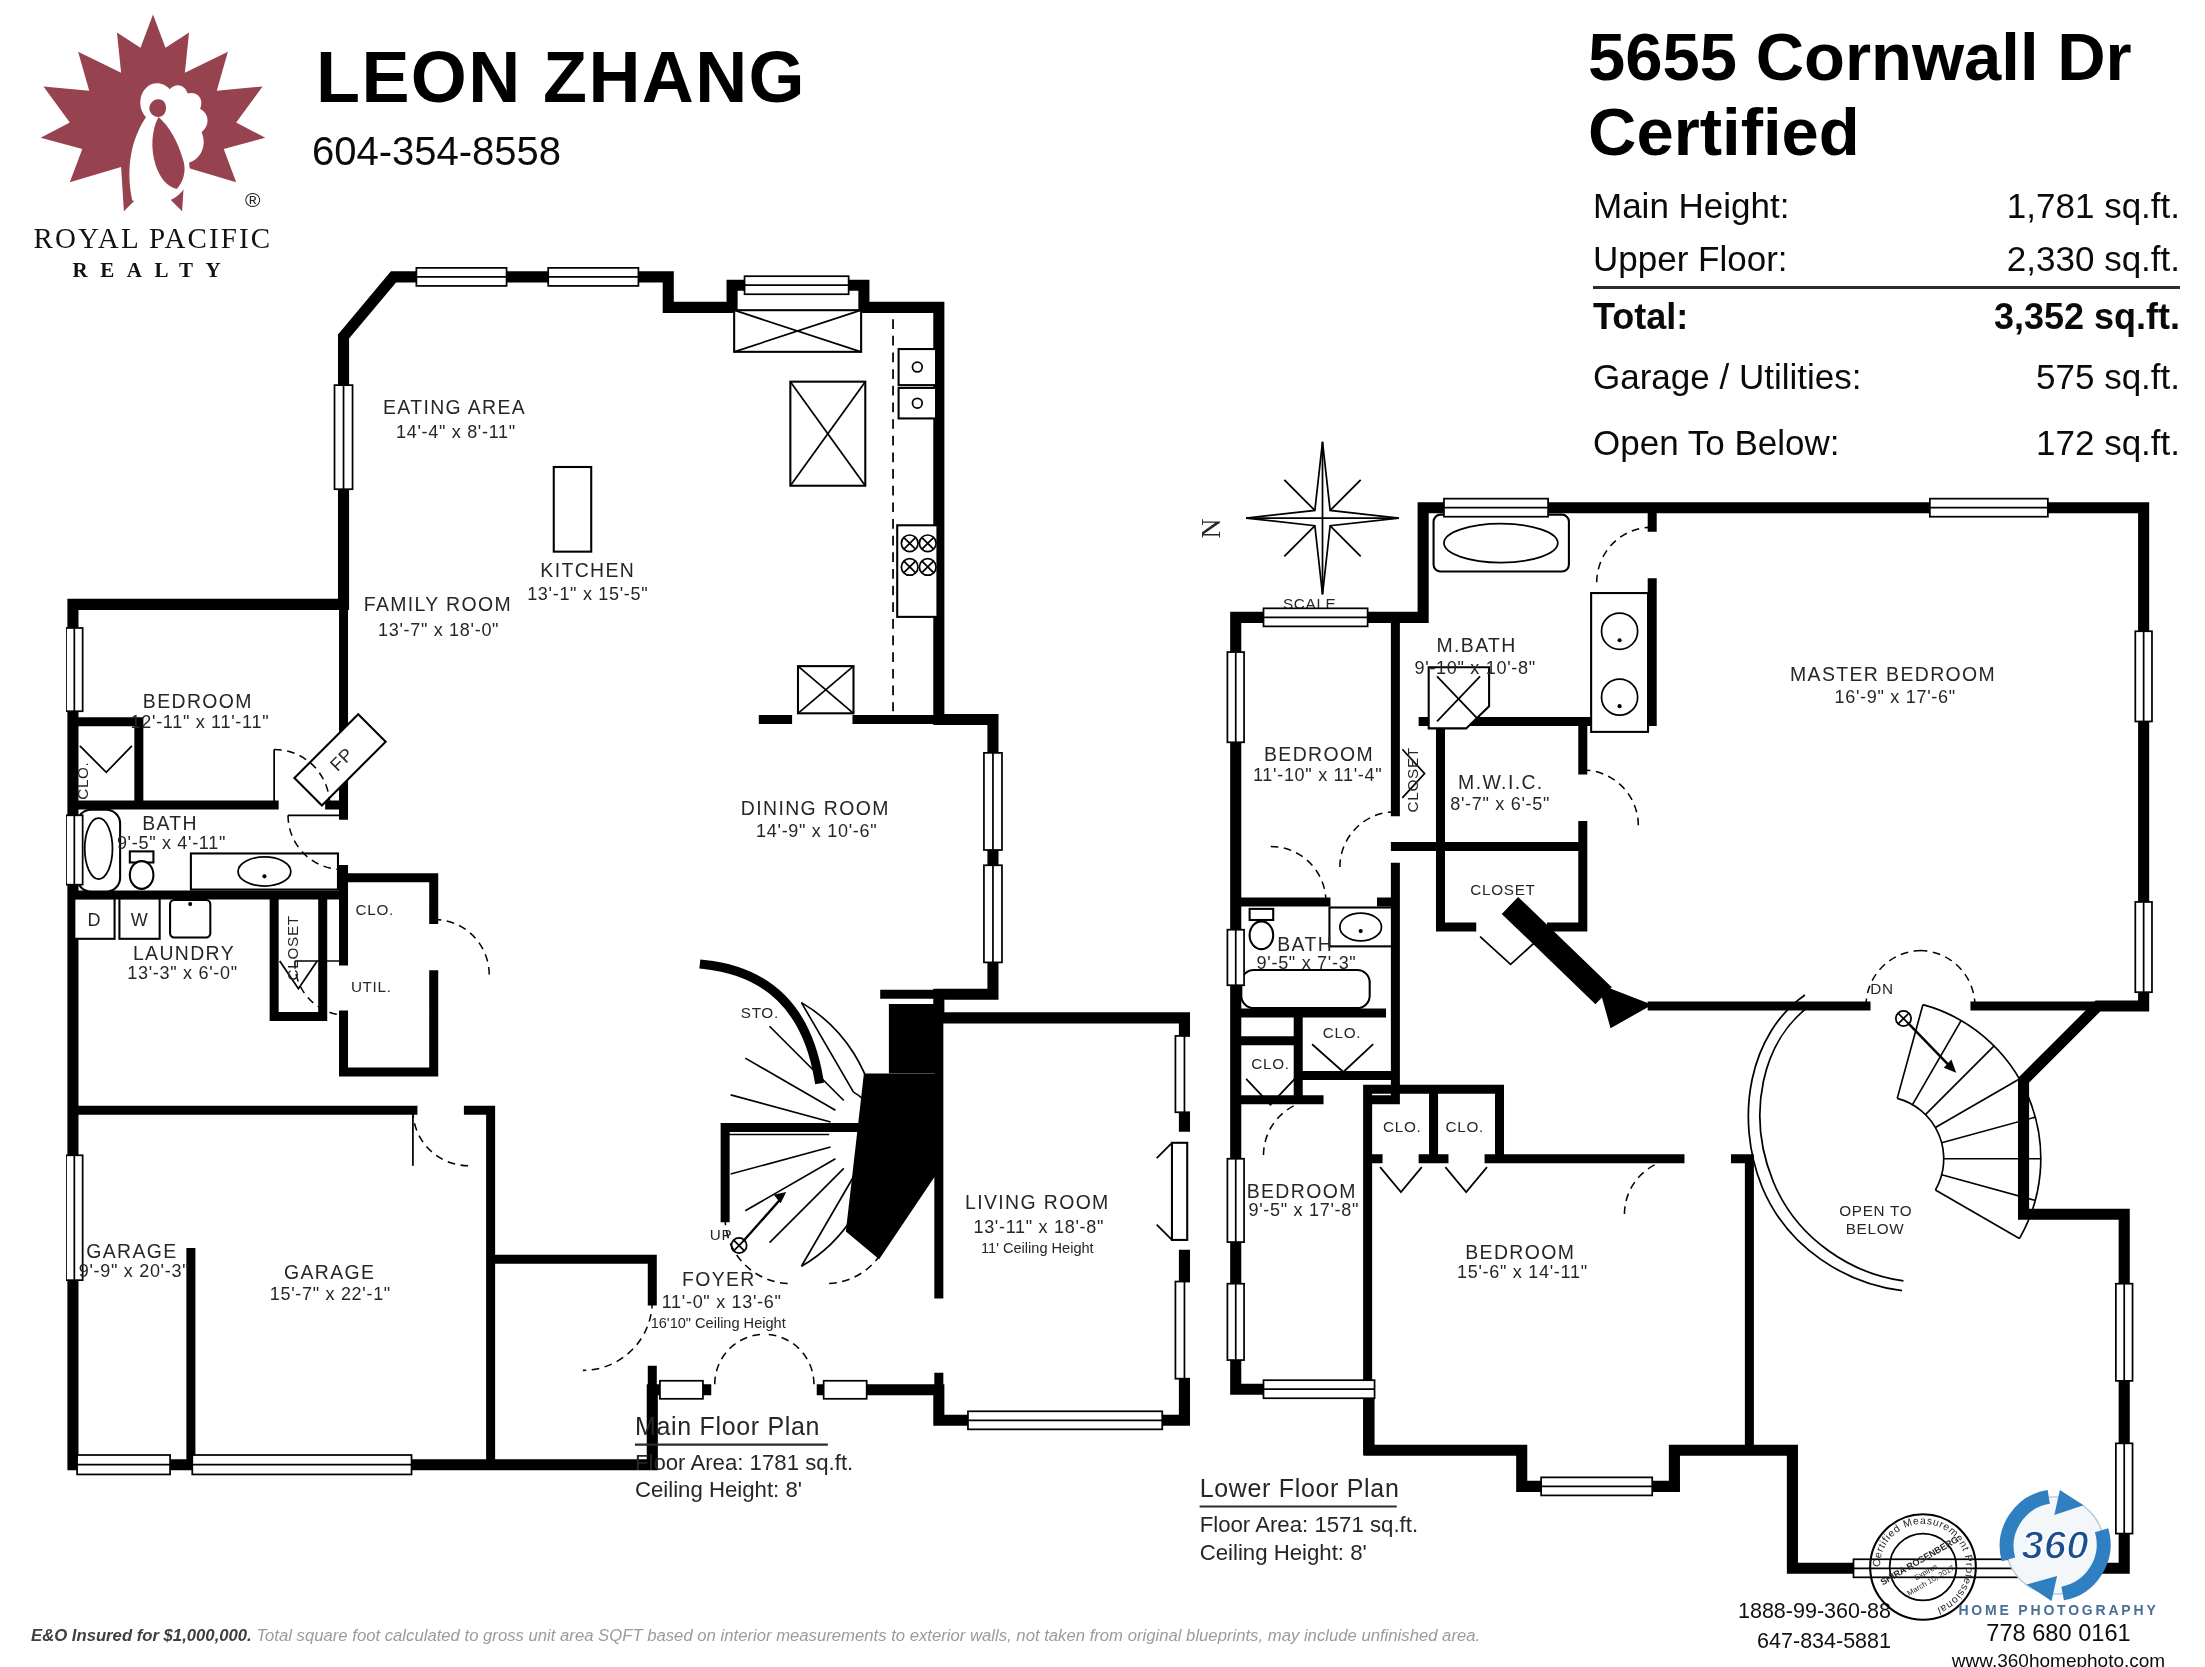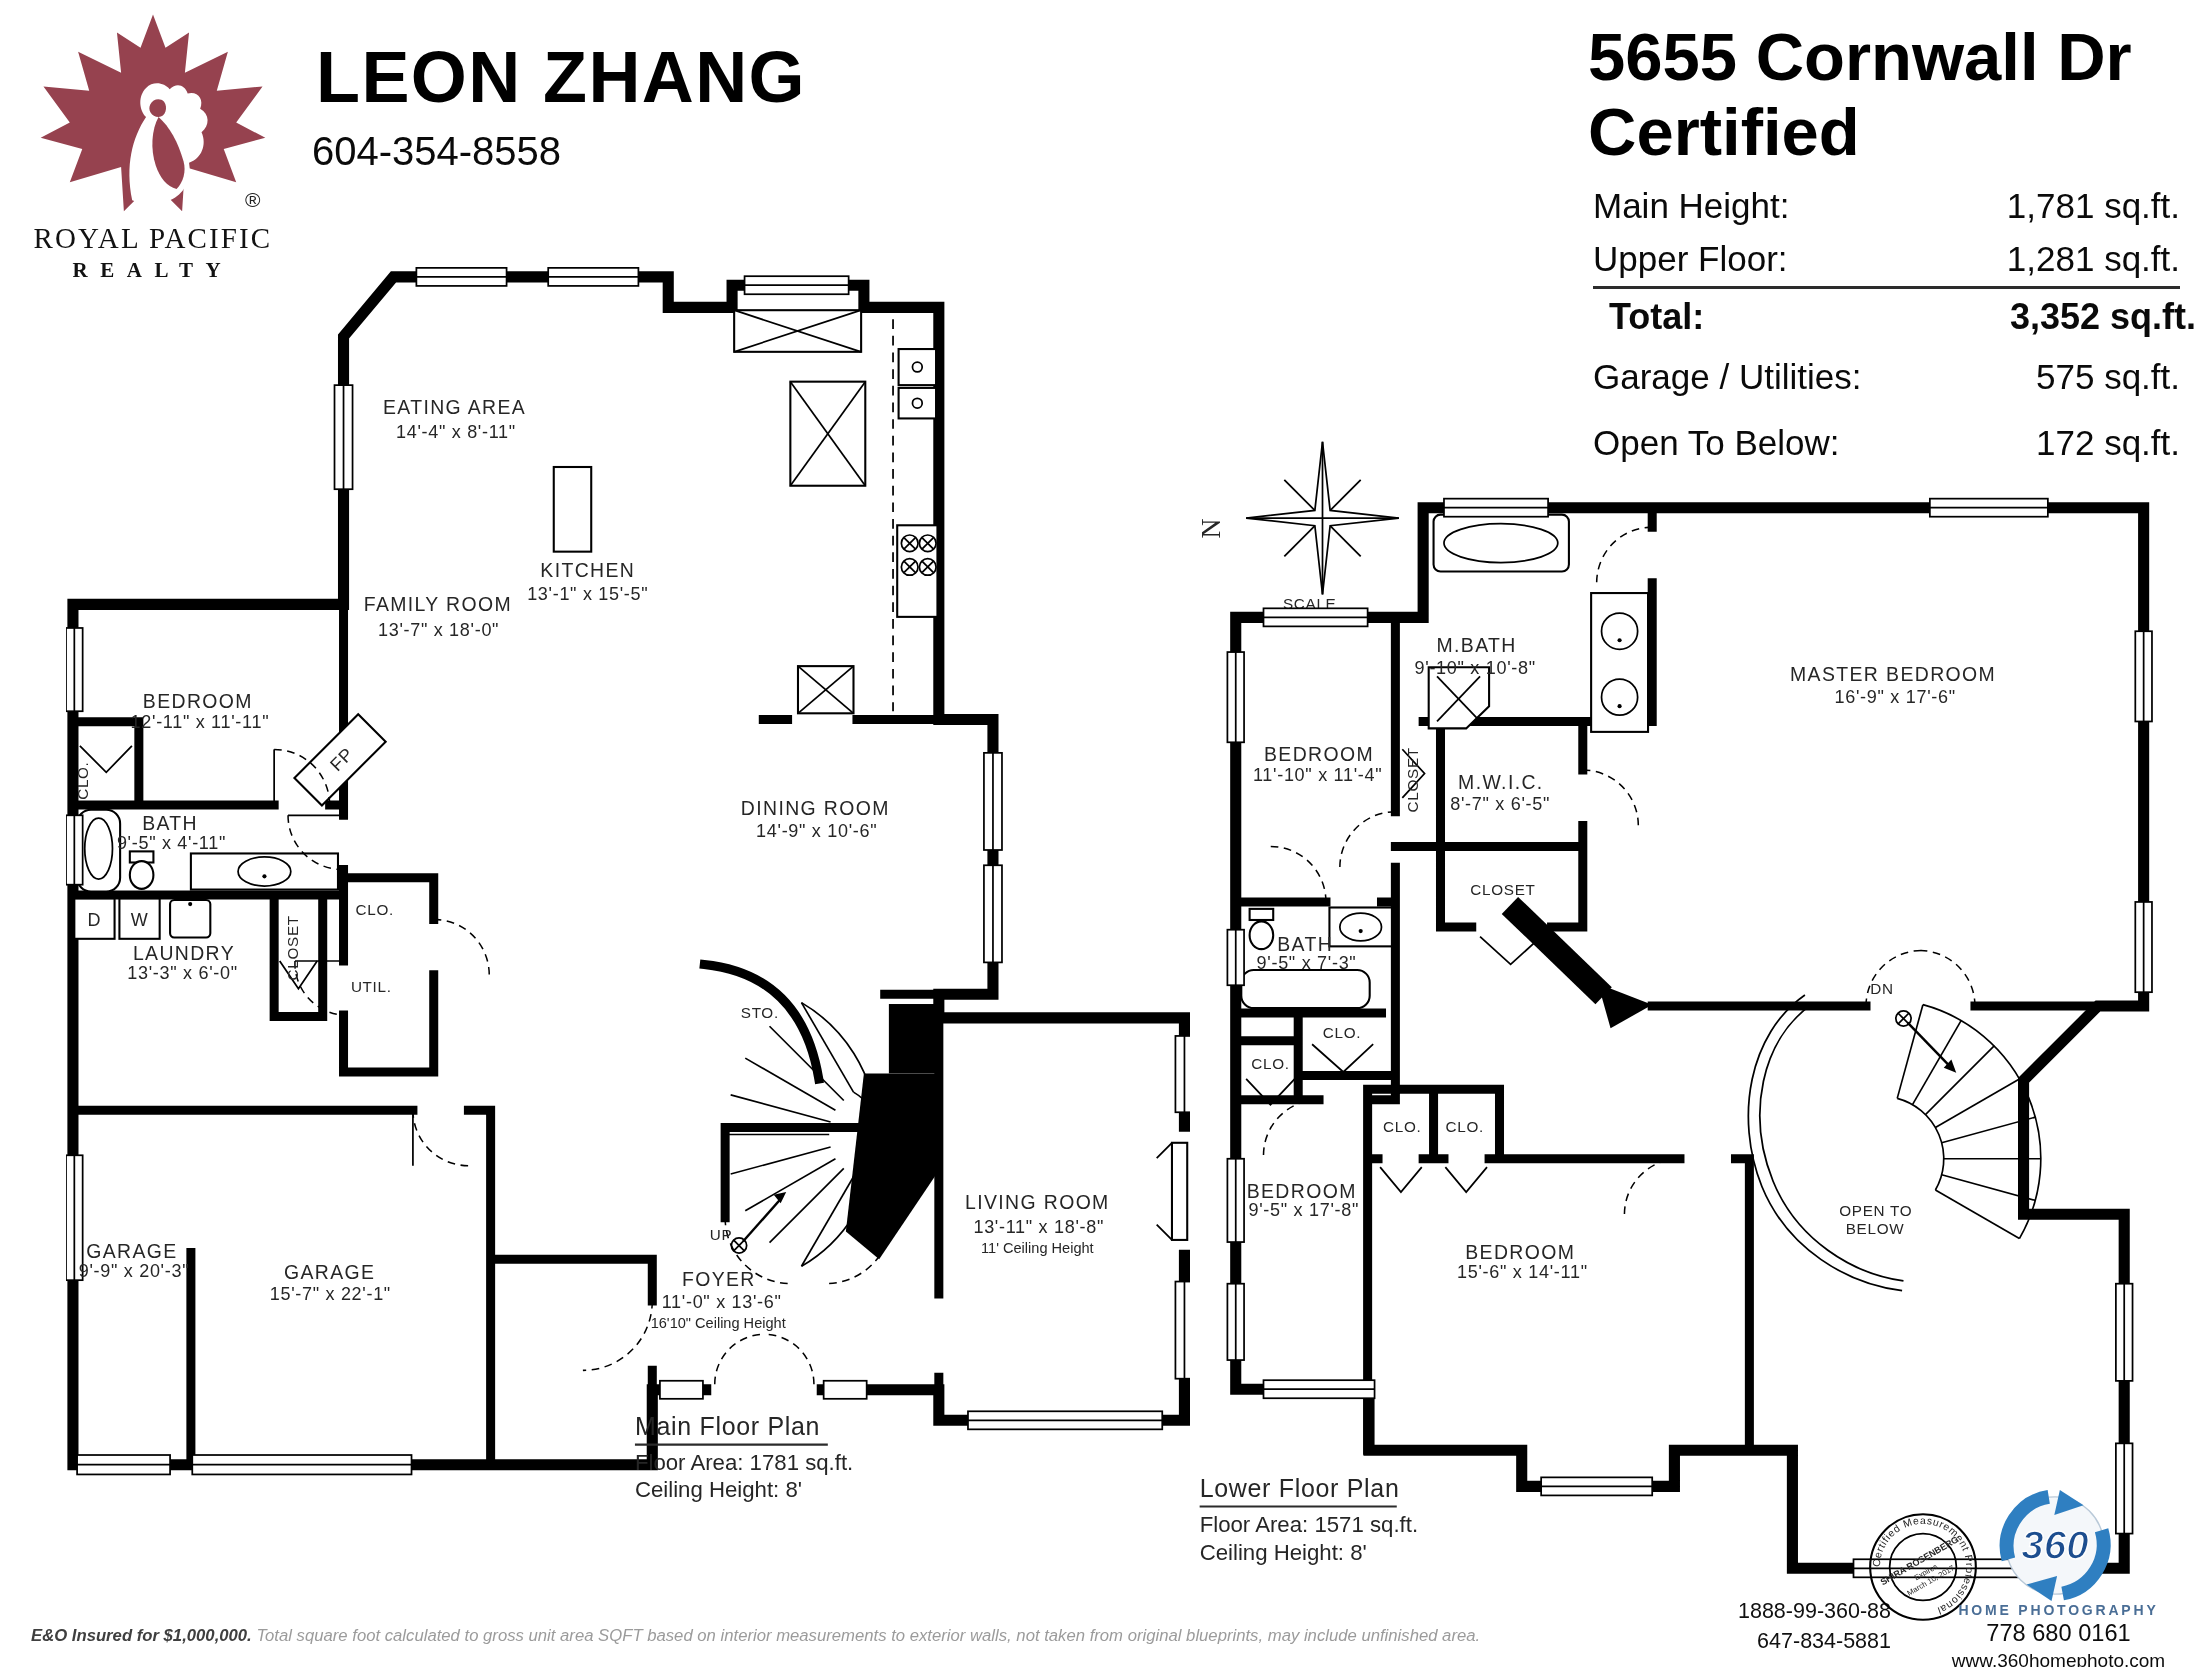"1,281 sq.ft." span { text: 1,281 -> 2,330 }
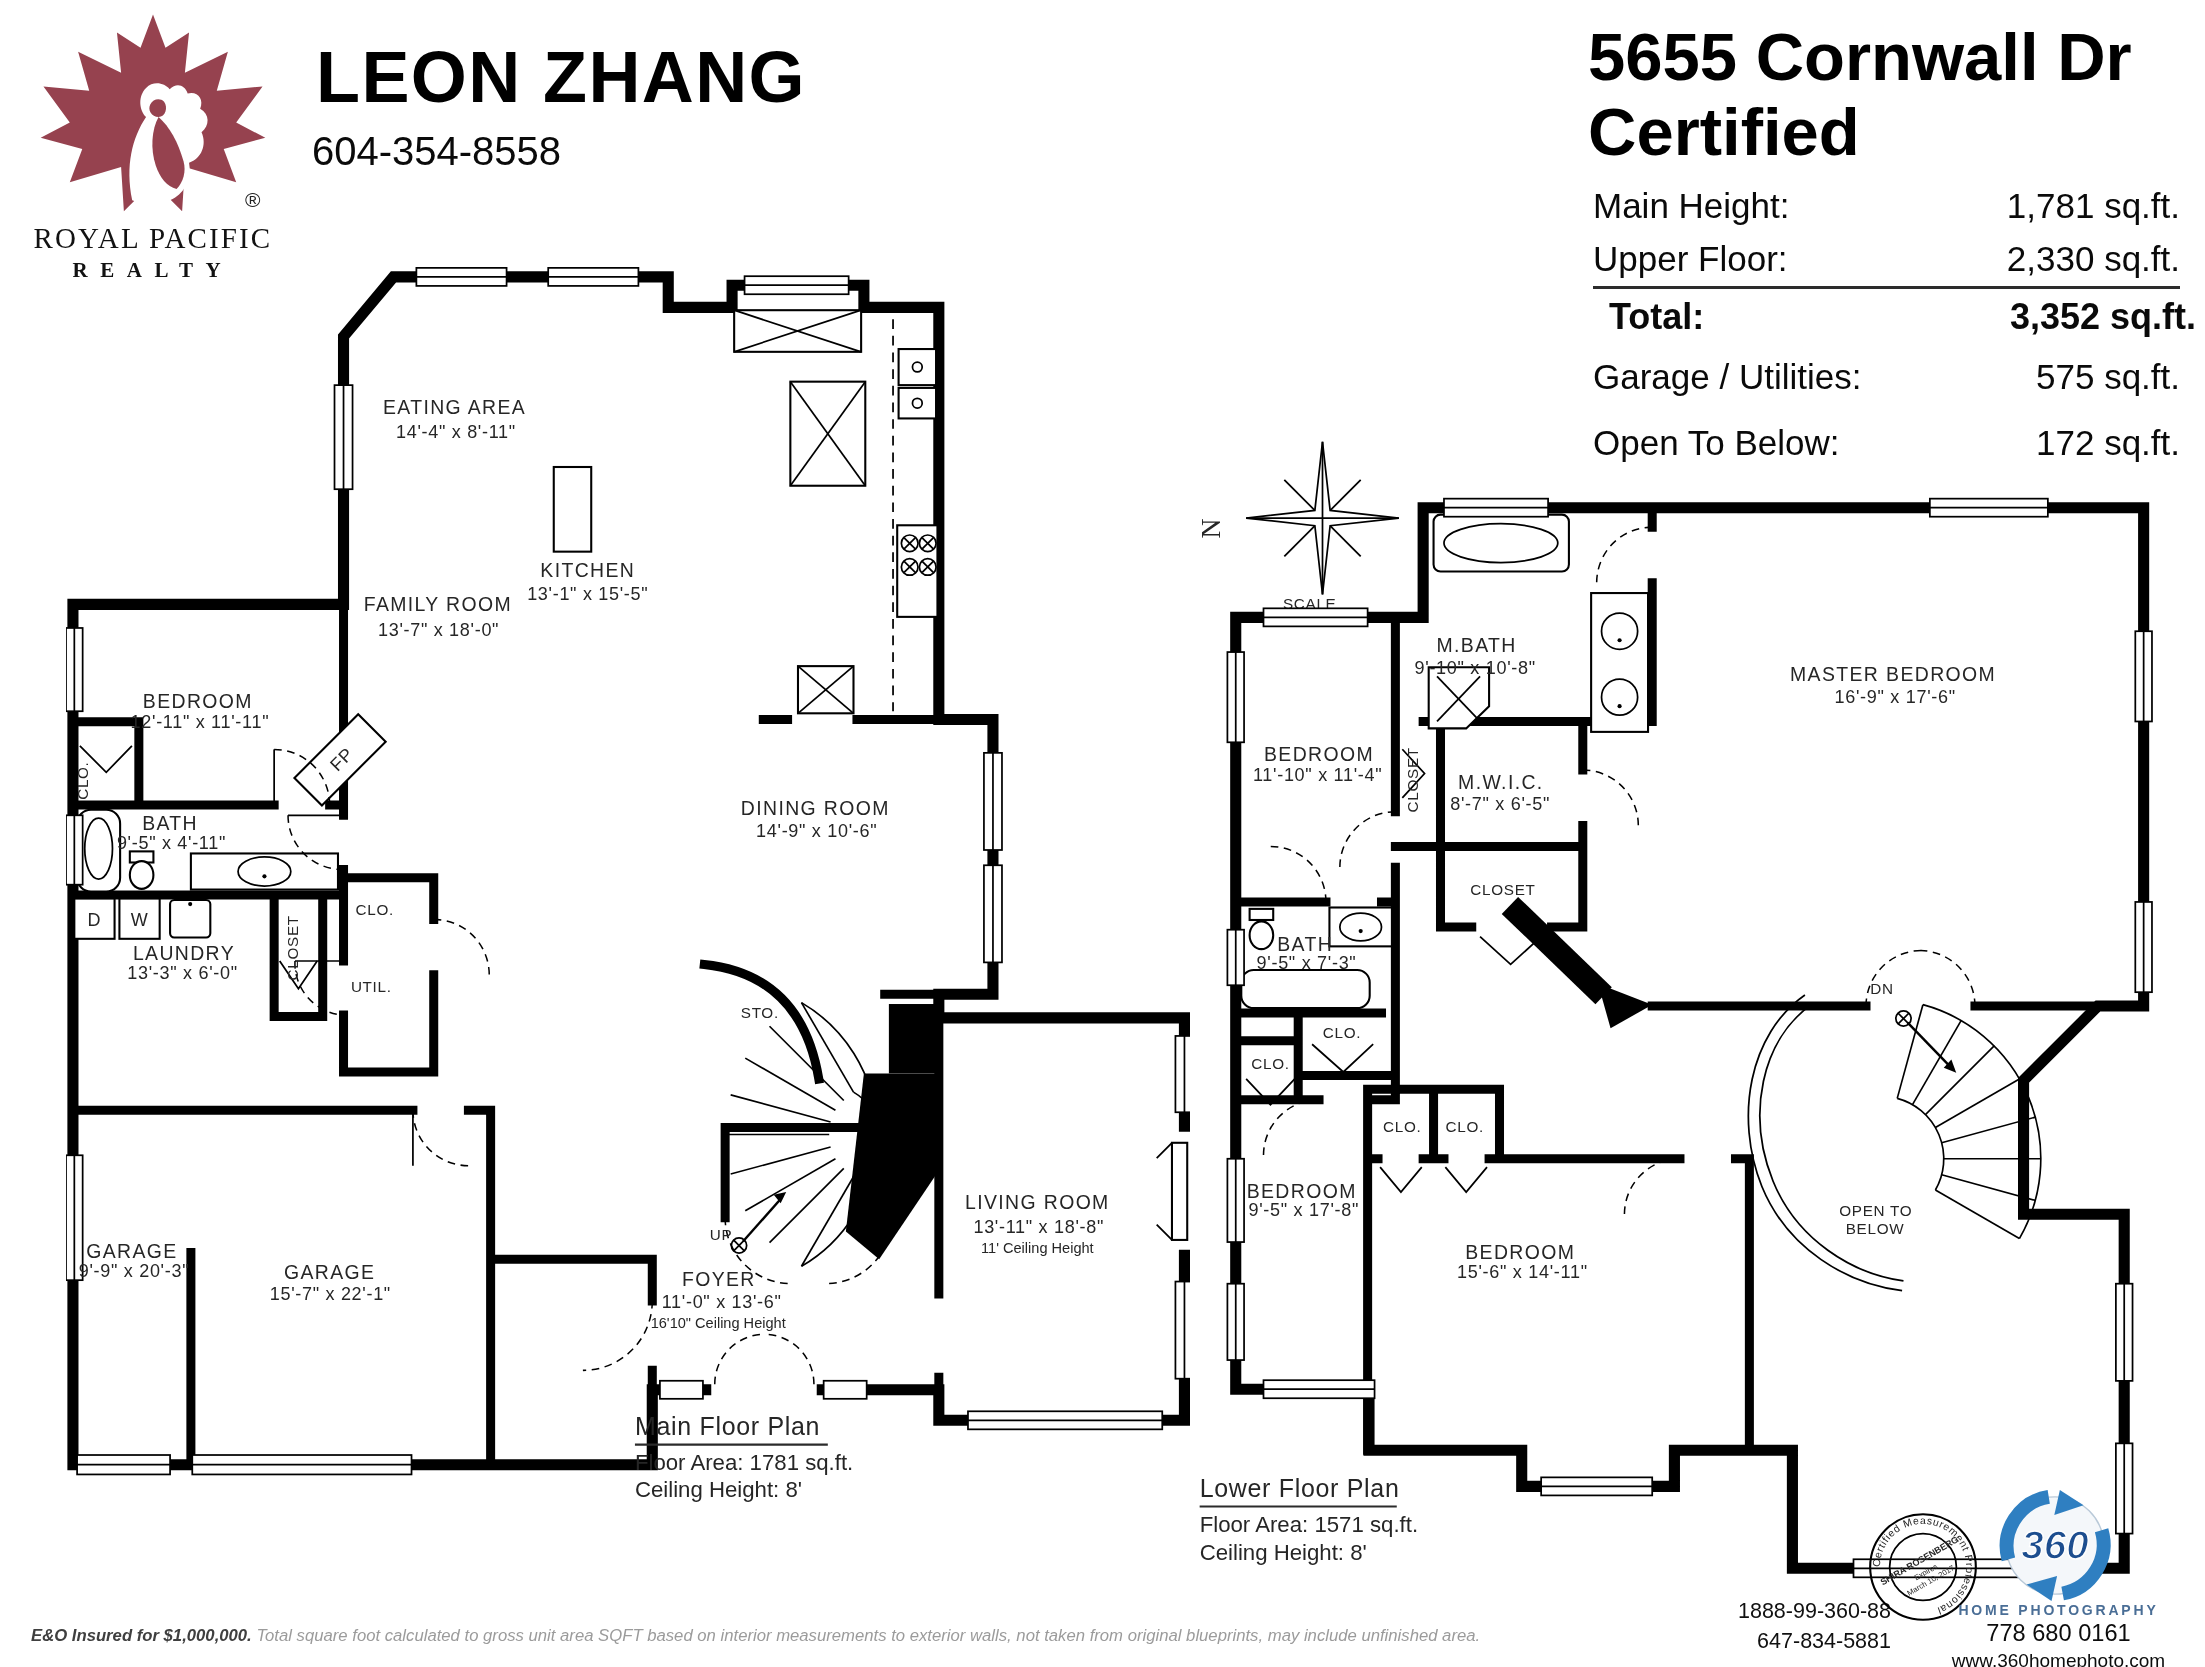"Total:" div.arow { margin-left: 16px -> none }
